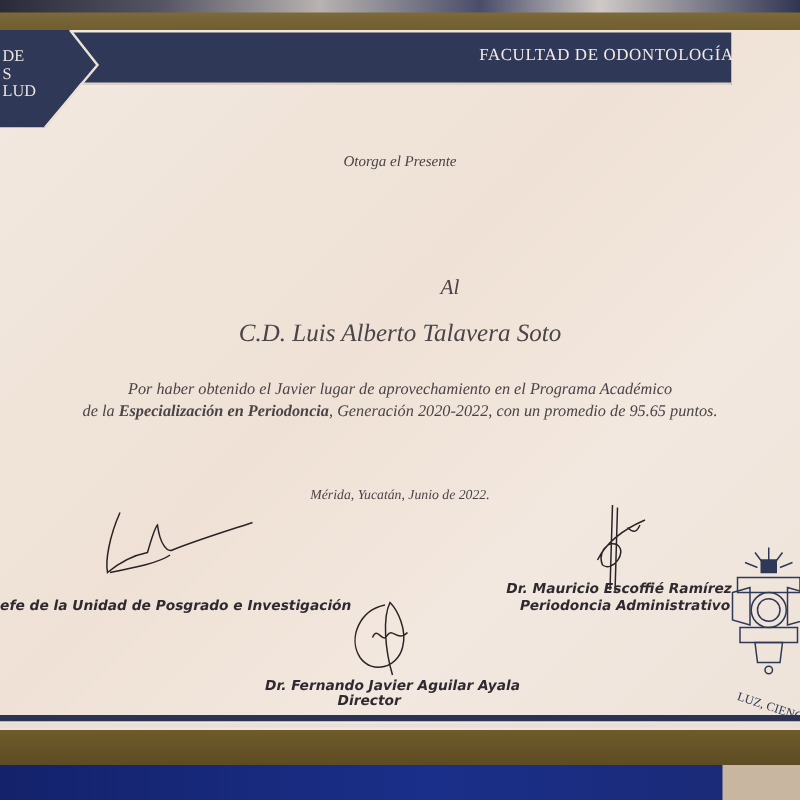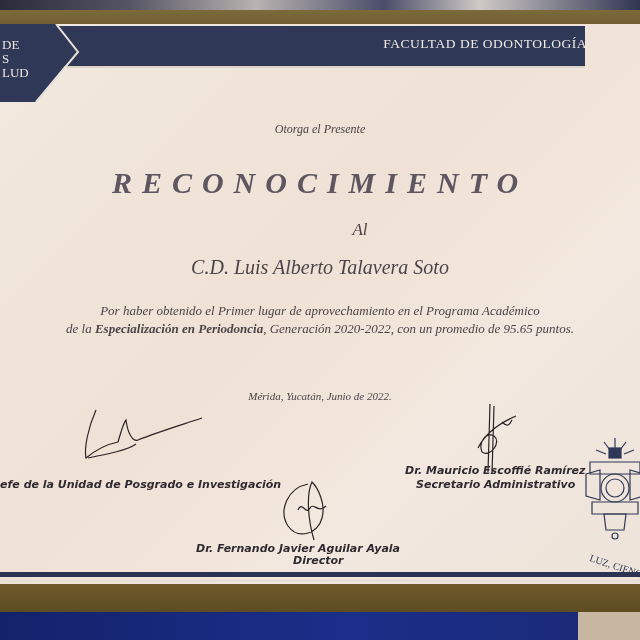"RECONOCIMIENTO" div.line { html: <div>RECONOCIMIENTO</div> -> none }
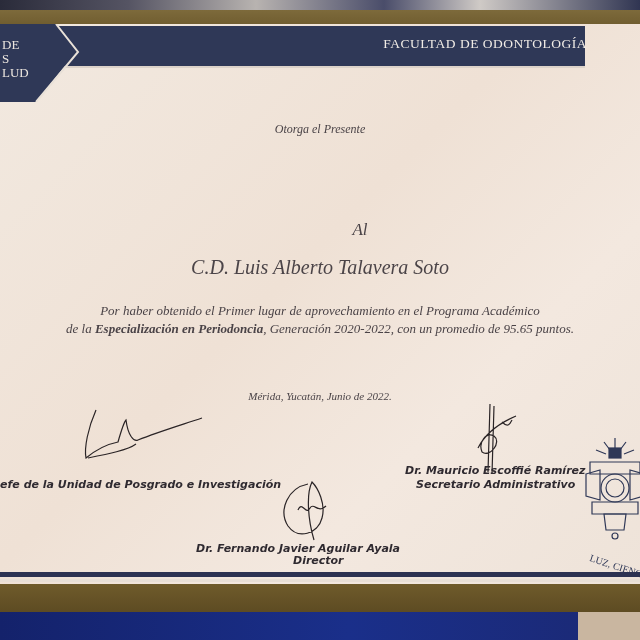"Por haber obtenido el Primer" div.line { text: Primer -> Javier }
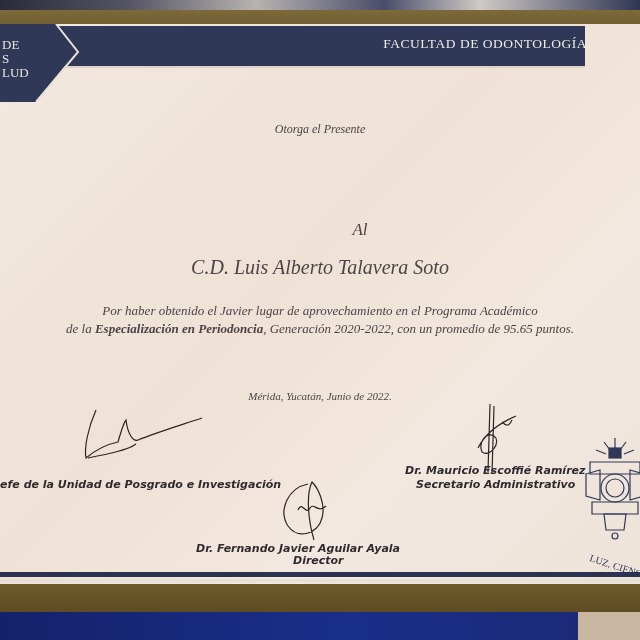"Secretario Administrativo" div.sig-role { text: Secretario -> Periodoncia }
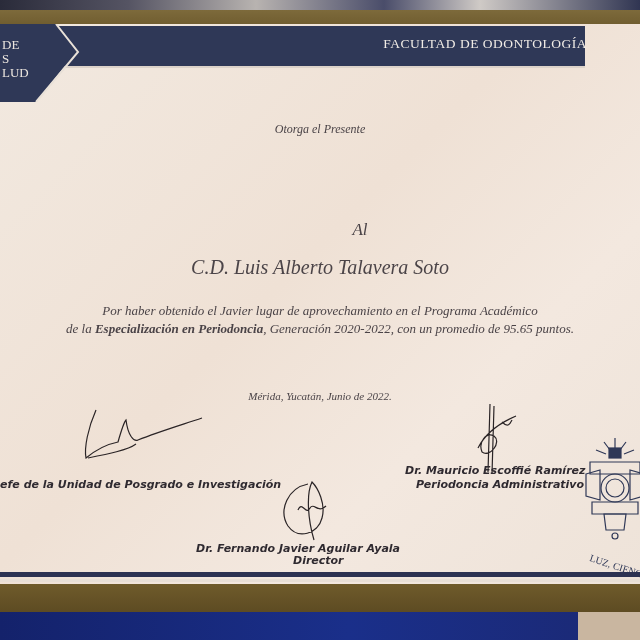"Dr. Fernando Javier Aguilar Ayala" div.sig-name { left: 196px -> 212px }
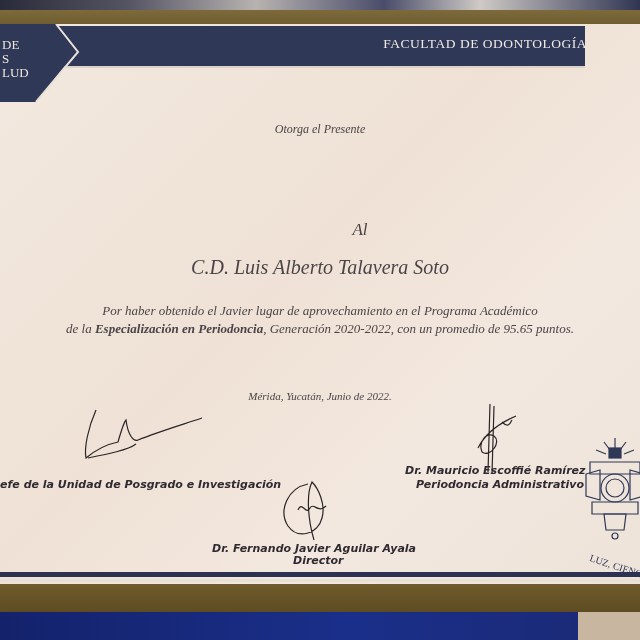"Director" div.sig-role { left: 293px -> 270px }
